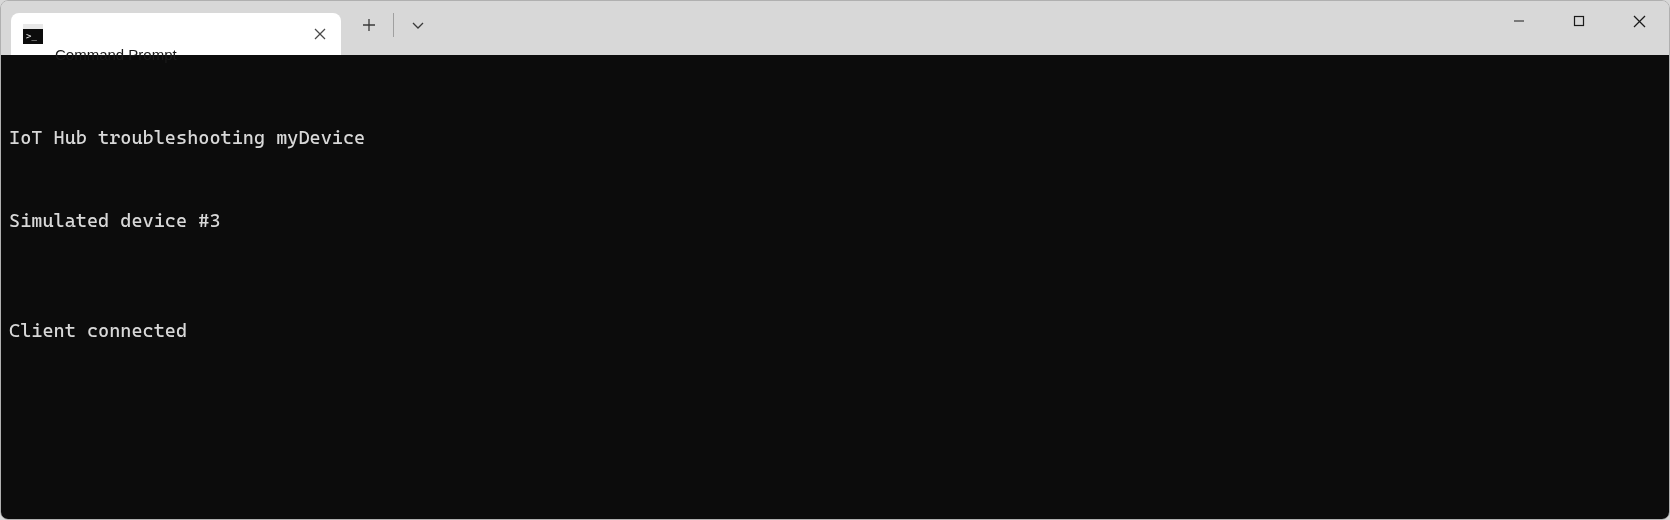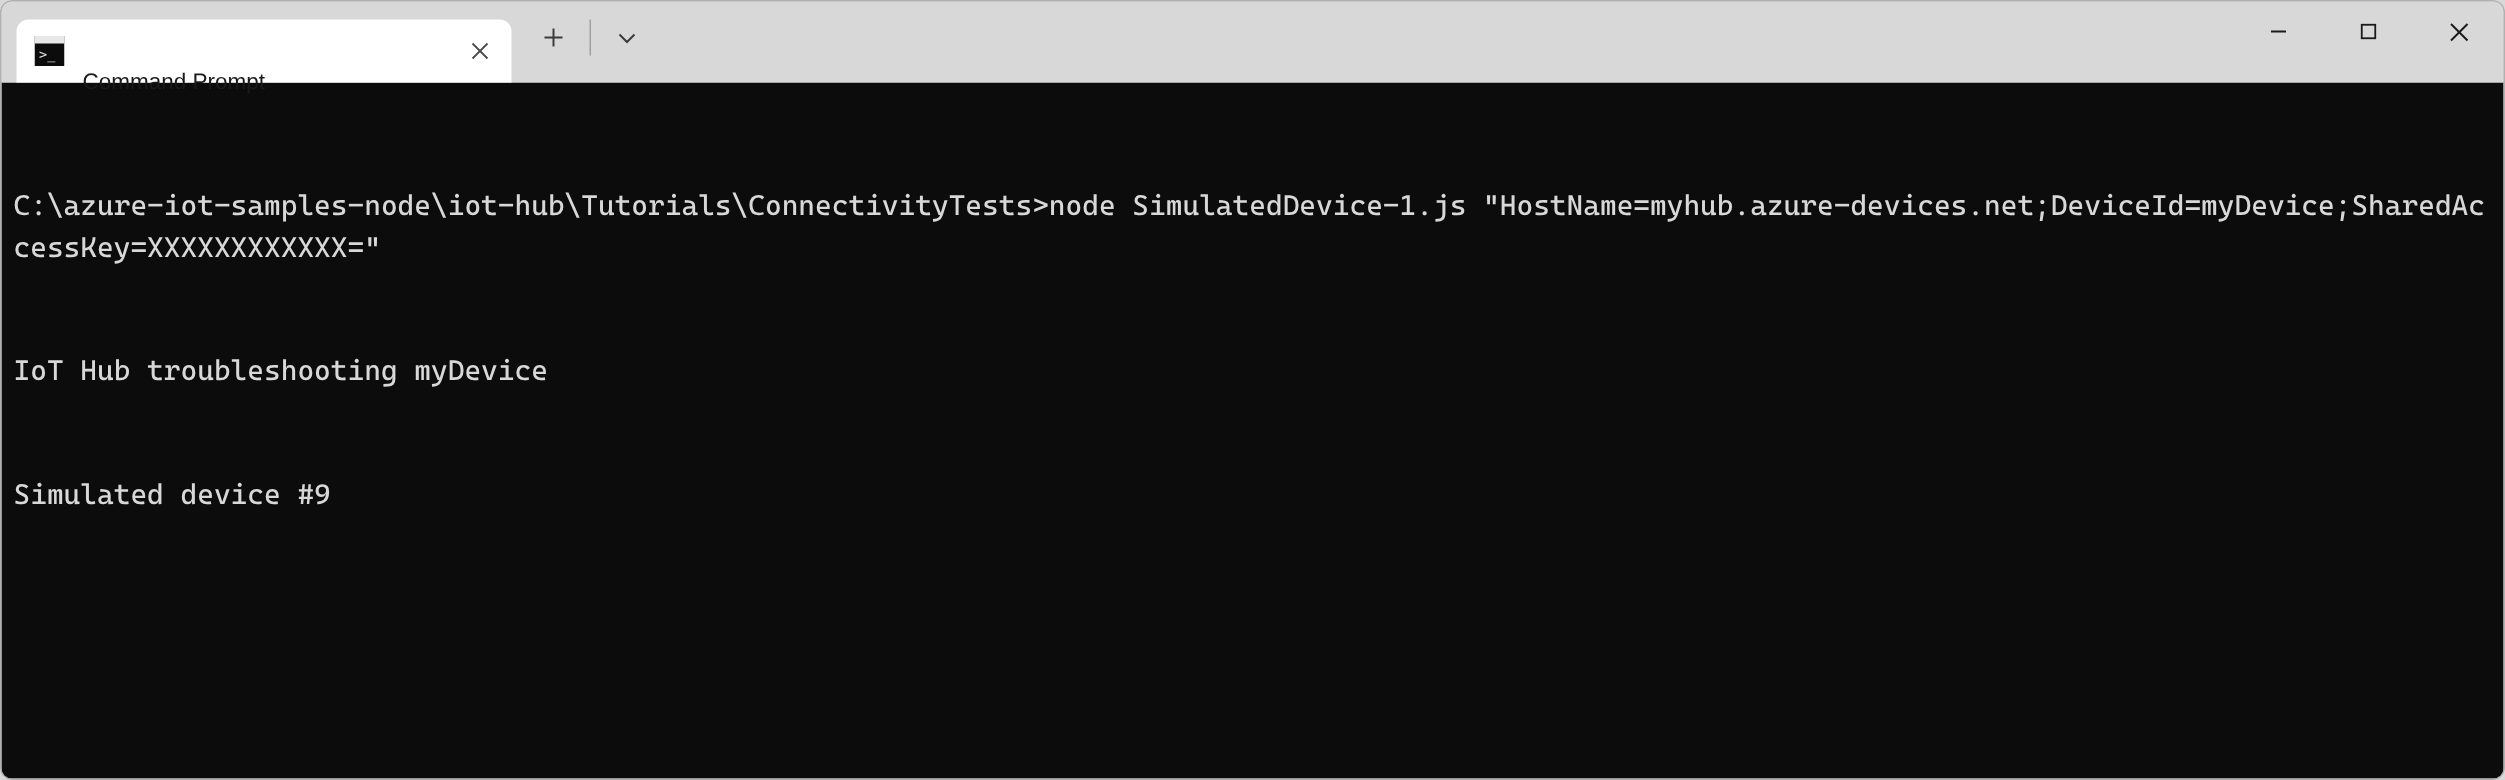"C:\azure-iot-samples-node\iot-hub\Tutori" span.line { html: <span>C:\azure-iot-samples-node\iot-hub\Tutorials\ConnectivityTests&gt;node SimulatedDevice-1.js "HostName=myhub.azure-devices.net;DeviceId=myDevice;SharedAccessKey=XXXXXXXXXXXX="</span> -> none }
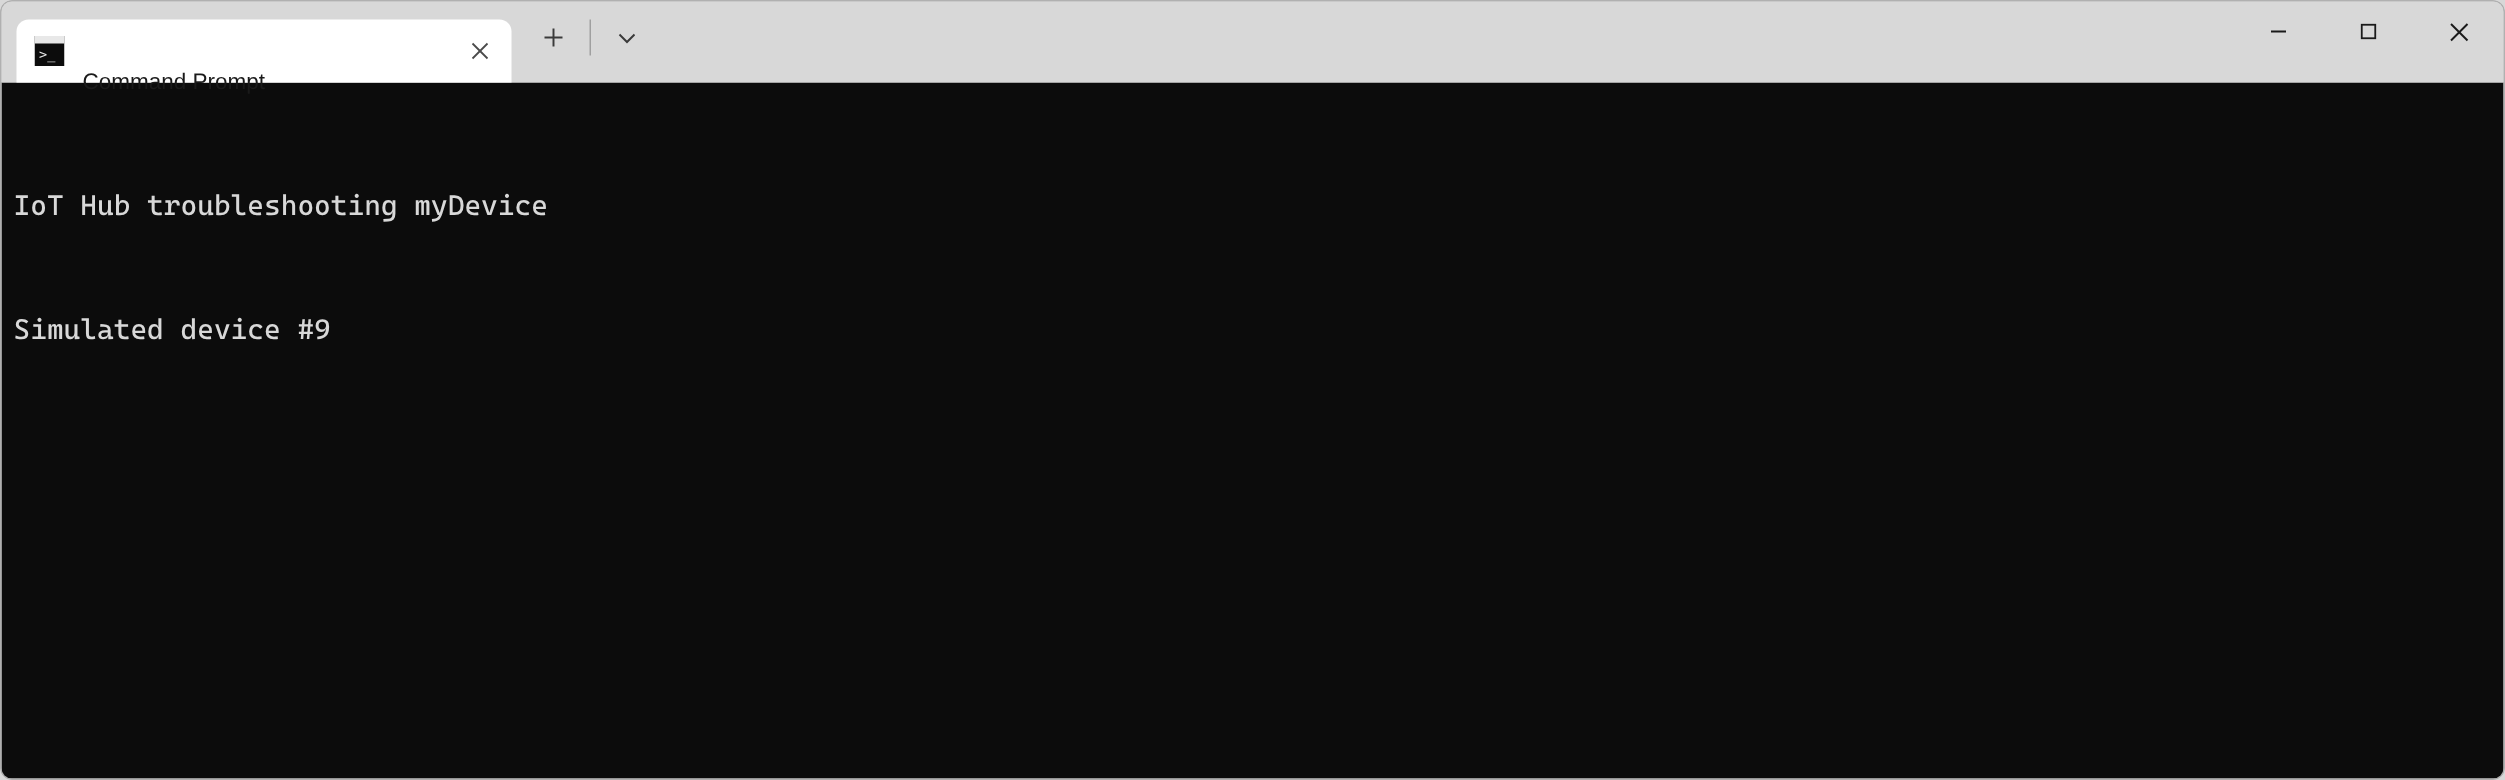"Simulated device #9" span.line { text: 9 -> 3 }
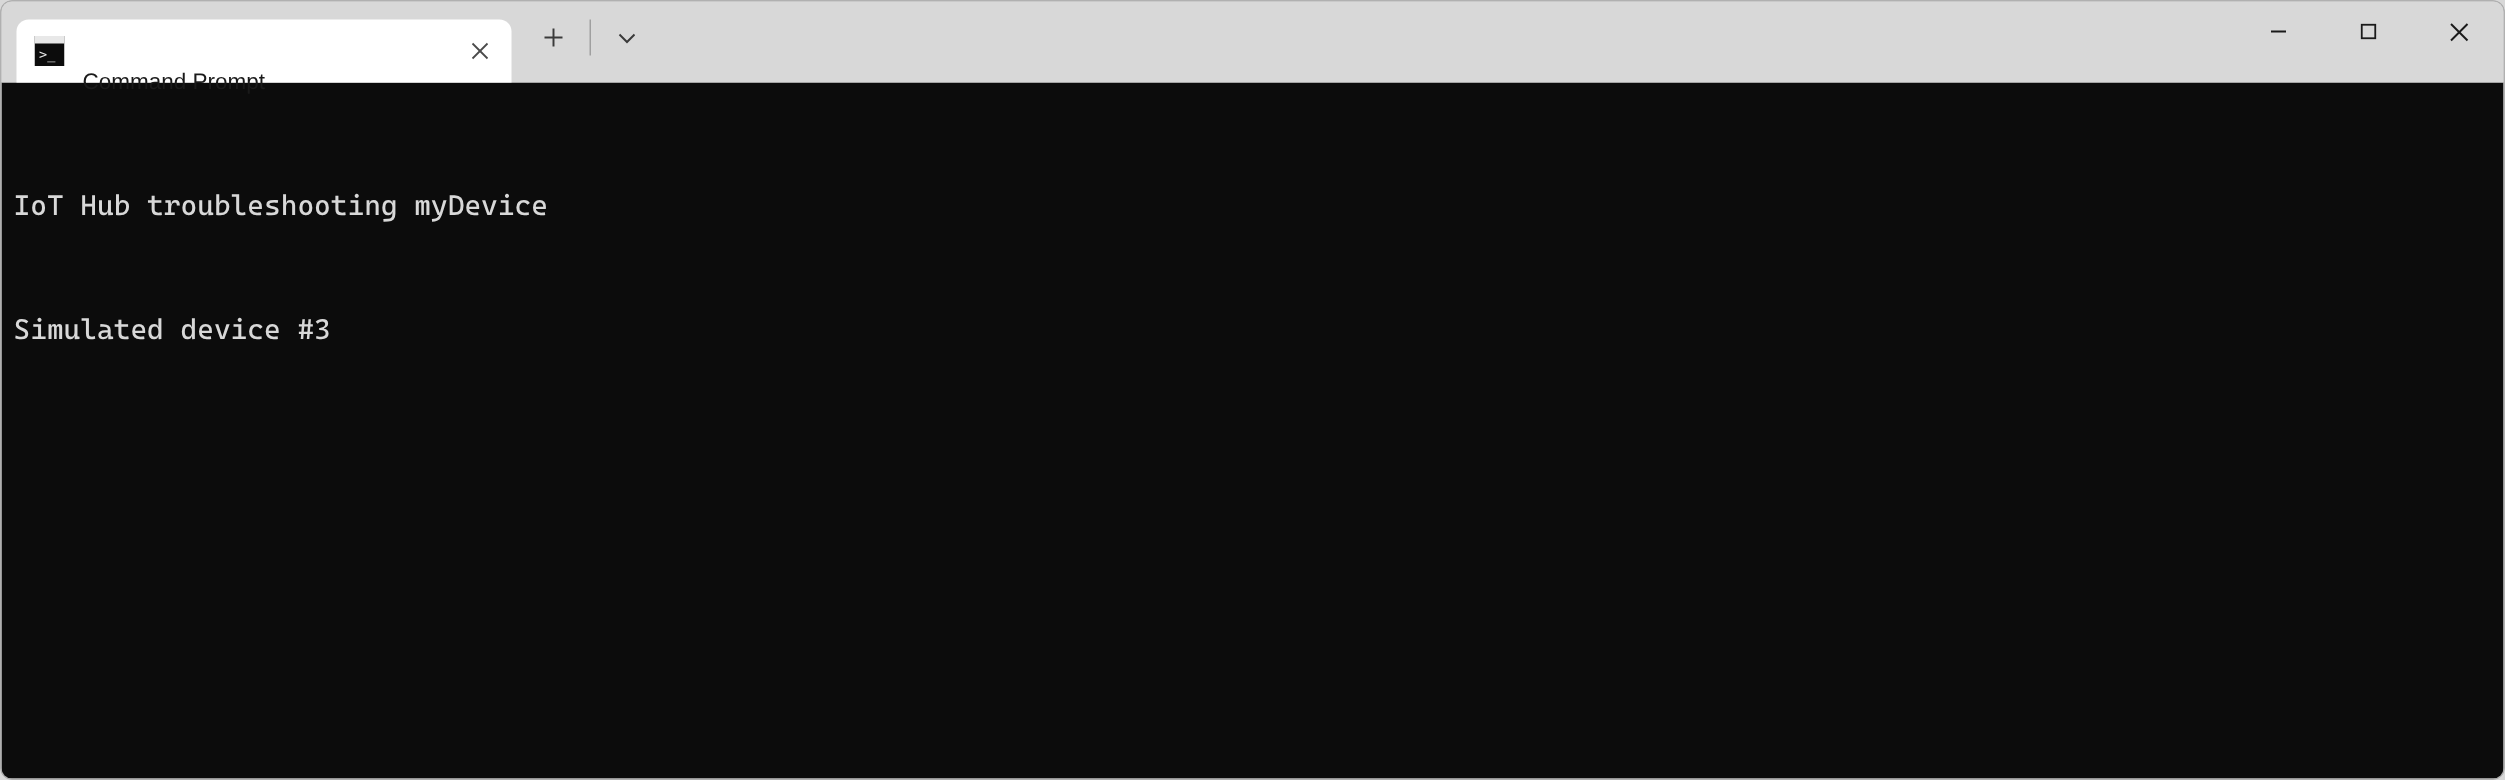"Client connected" span.line { html: none -> <span>Client connected</span> }
